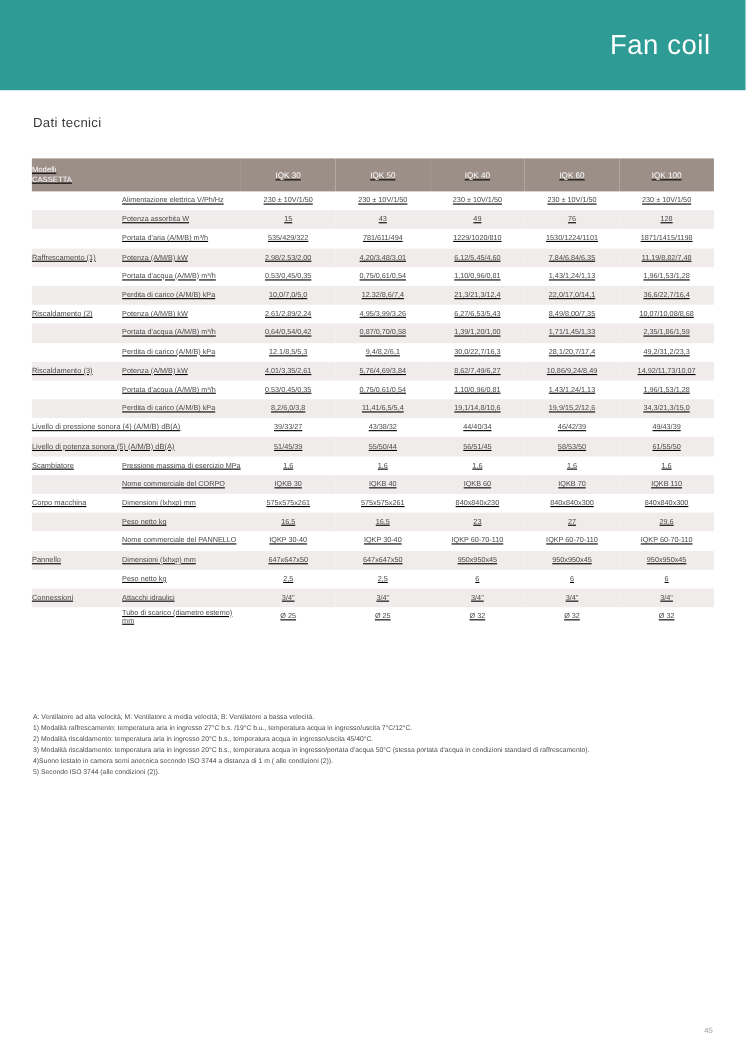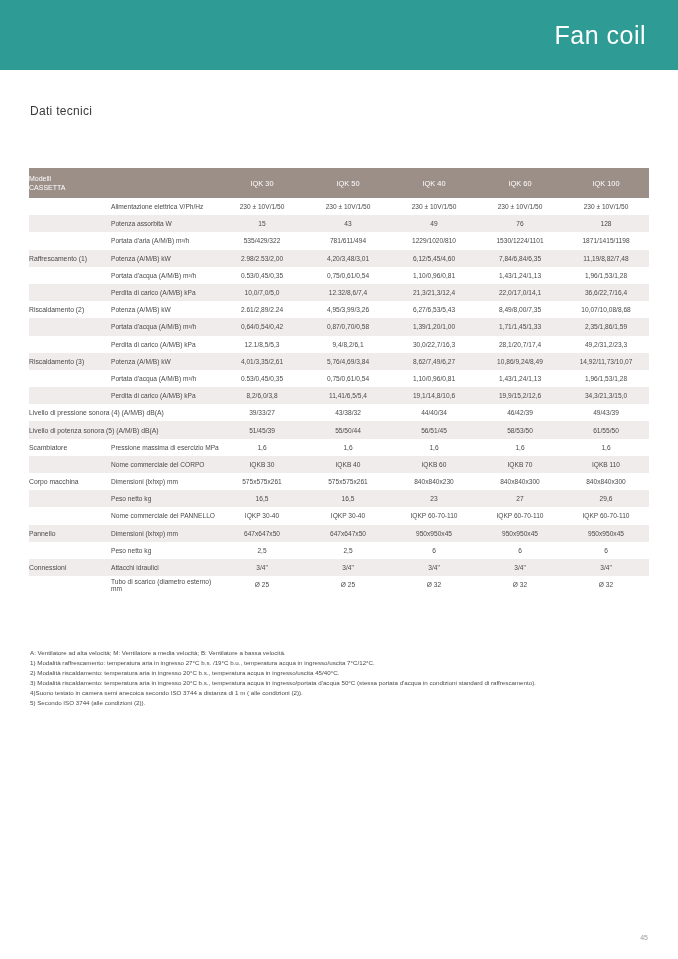"Fan coil" .header-band { height: 70px -> 82px }
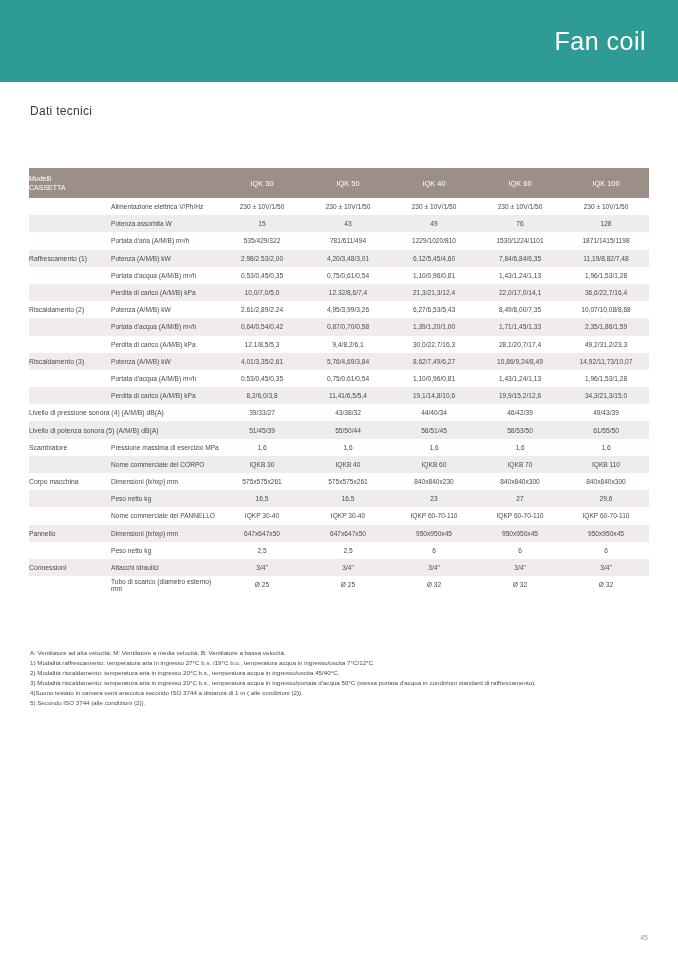"IQK 30" .table-wrap { text-decoration: none -> underline; top: 168px -> 144px }
